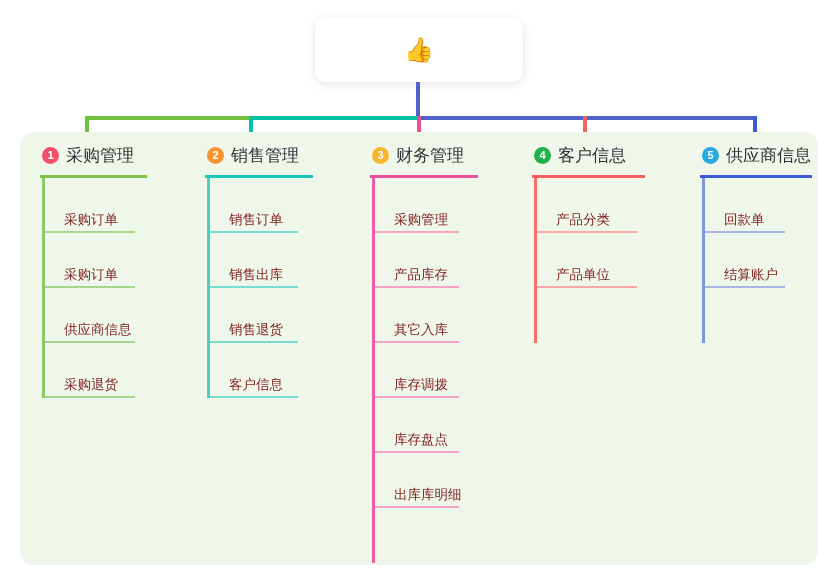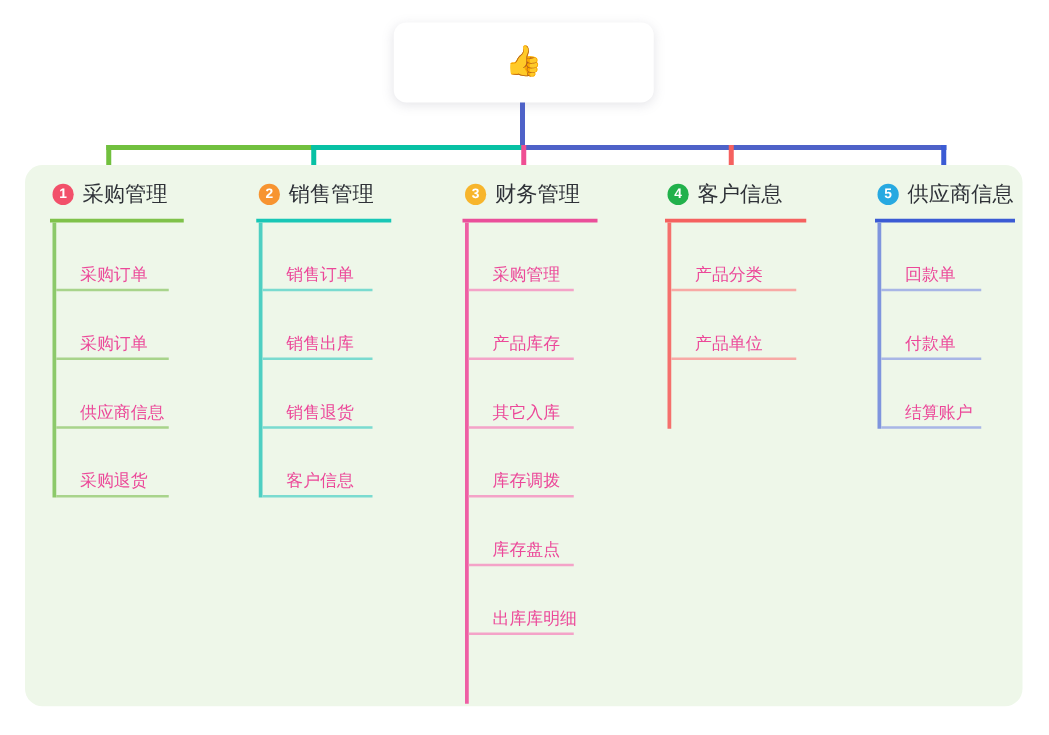"采购订单" .item-label { color: #ec4899 -> #7f1d1d }
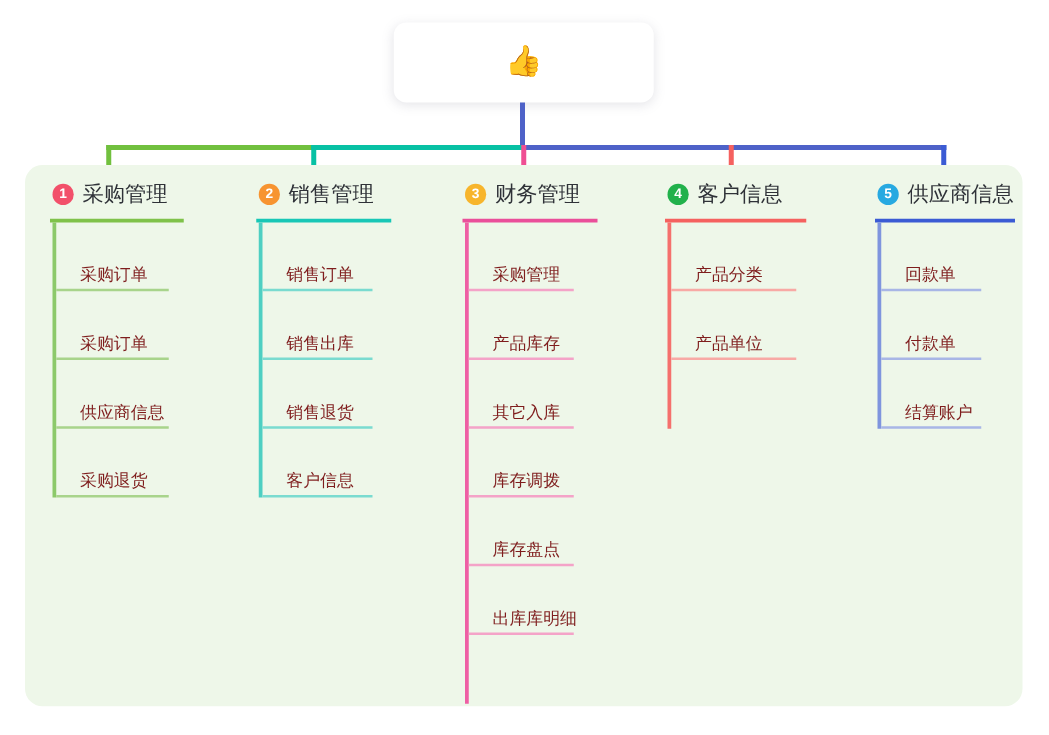"付款单" div.item { html: <div> <span>付款单</span> <div></div> </div> -> none }
